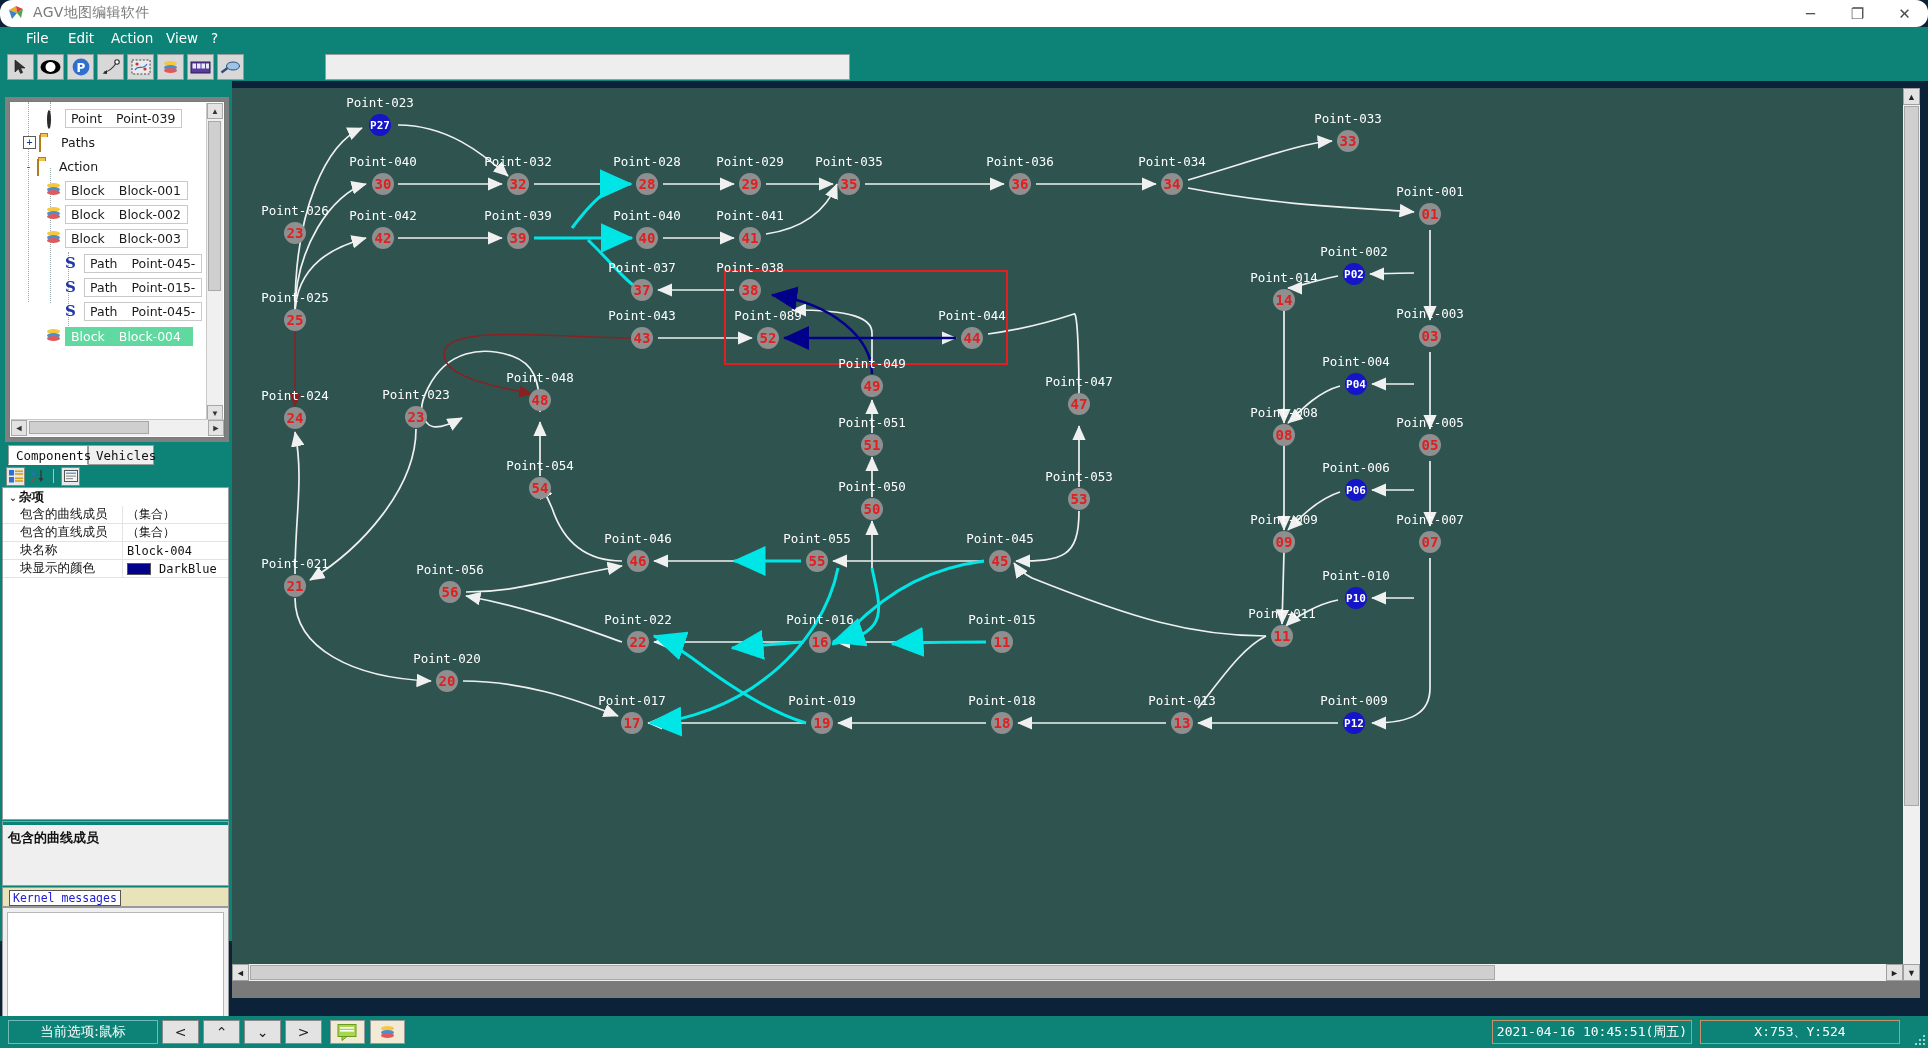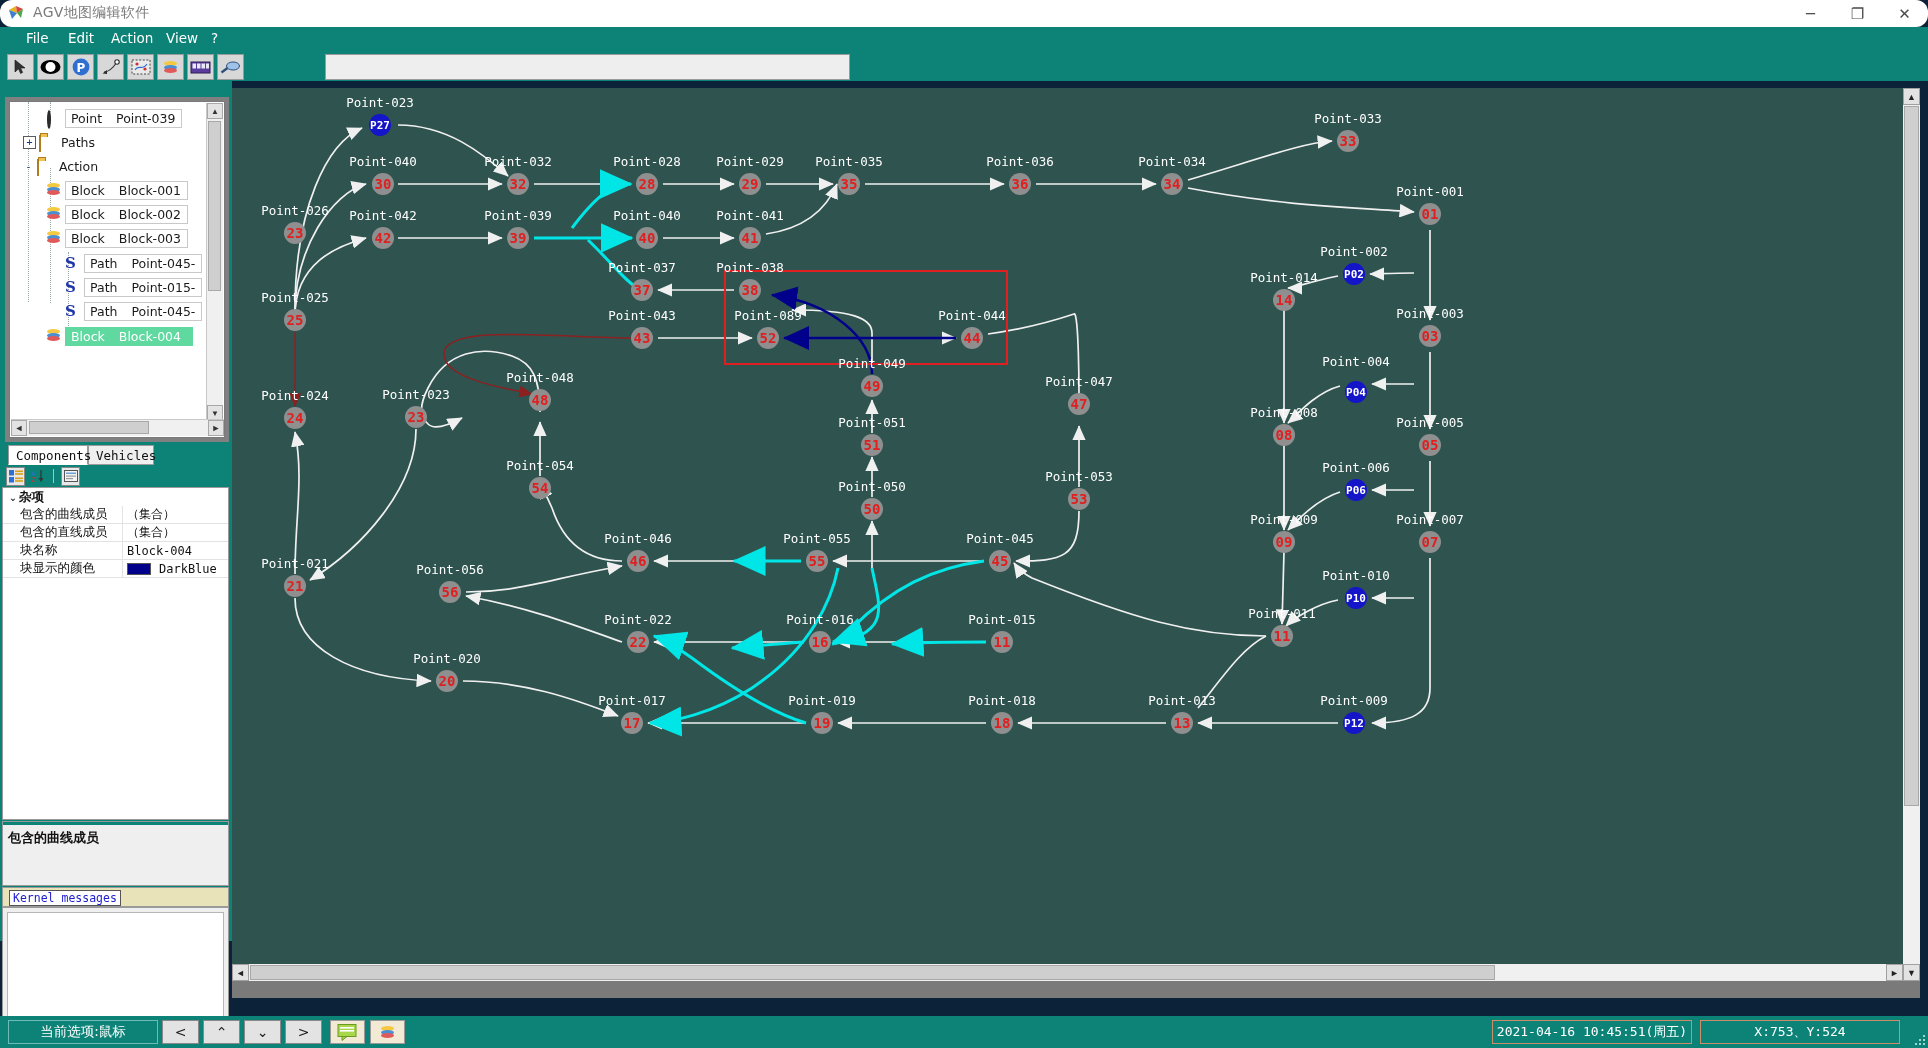"P04" div.dot { margin-top: 8px -> none }
